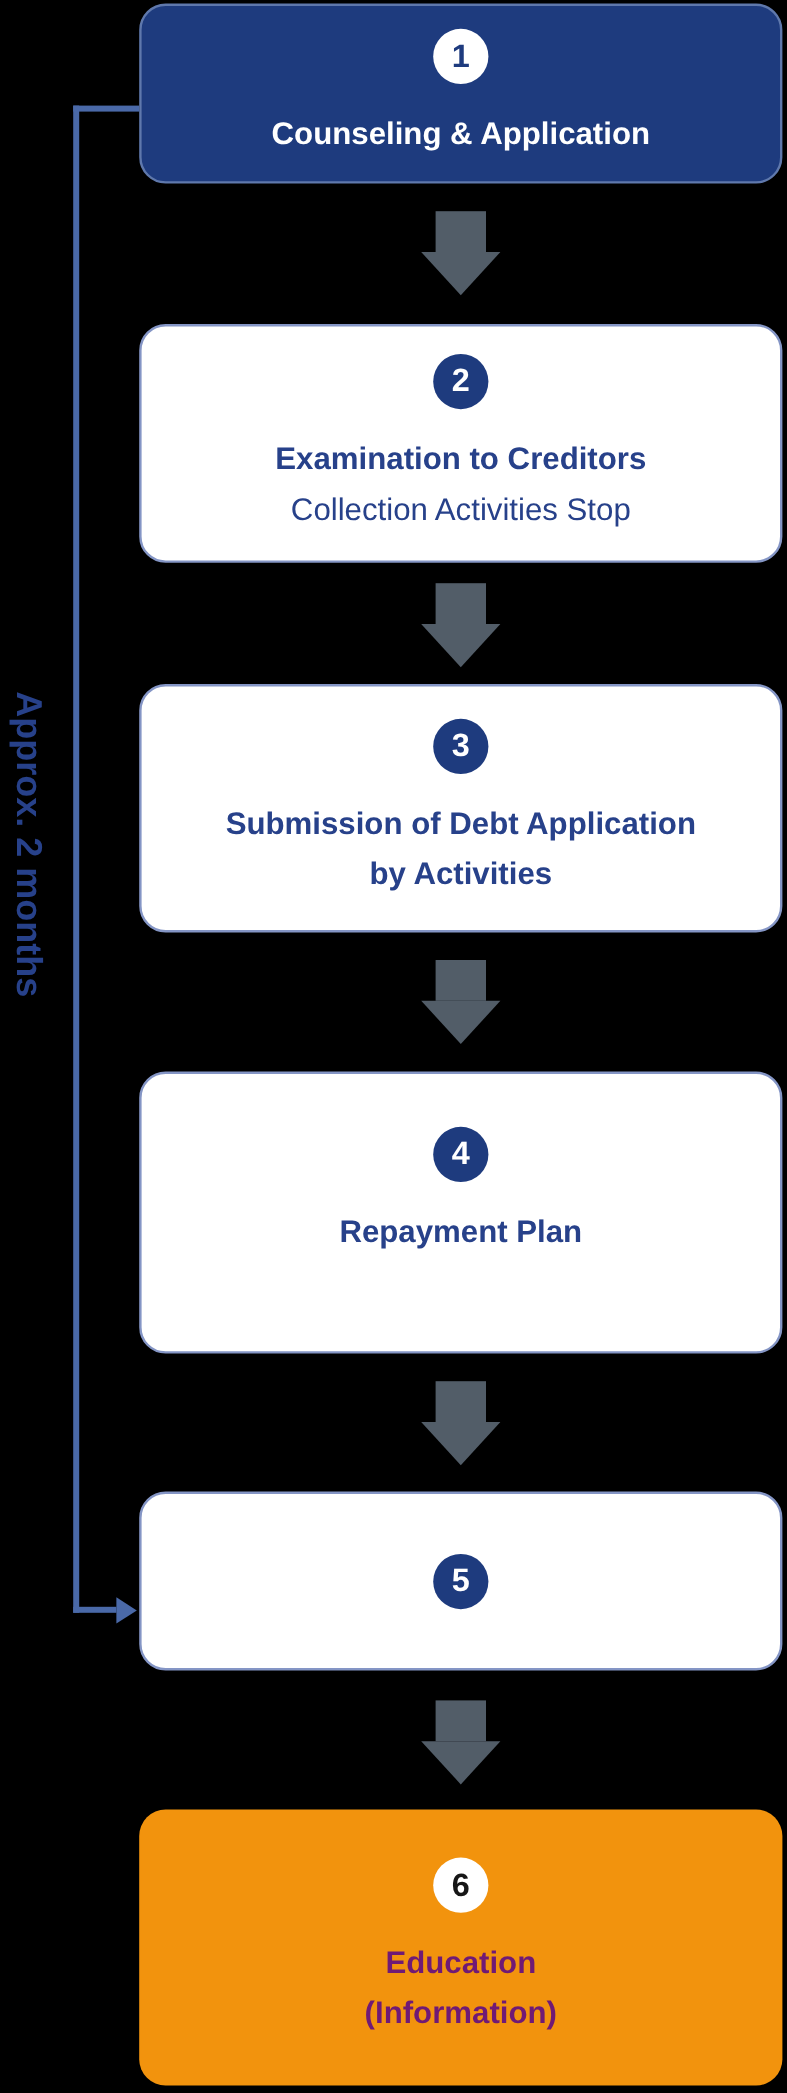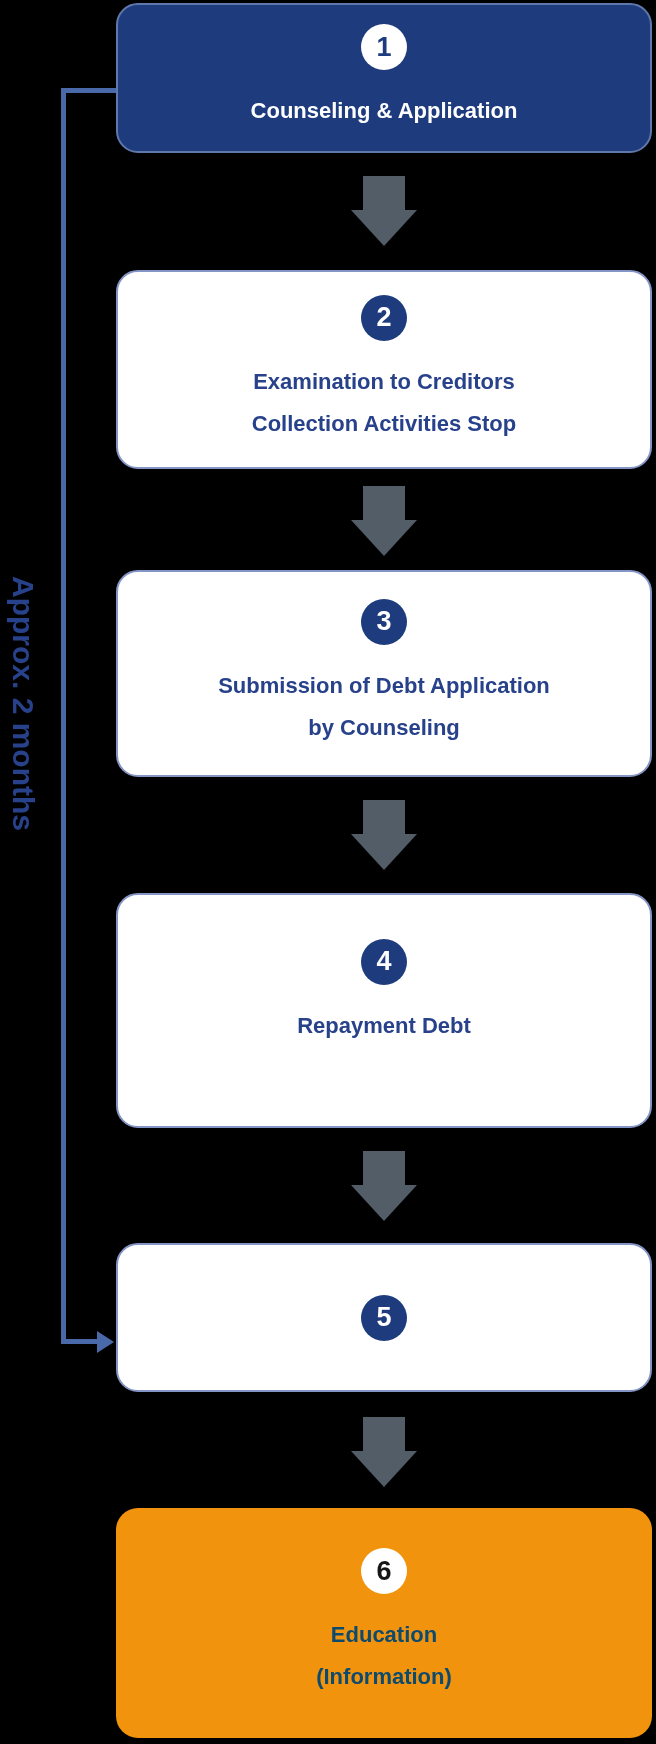"Counseling & Application" .text-block { font-size: 22px -> 26px }
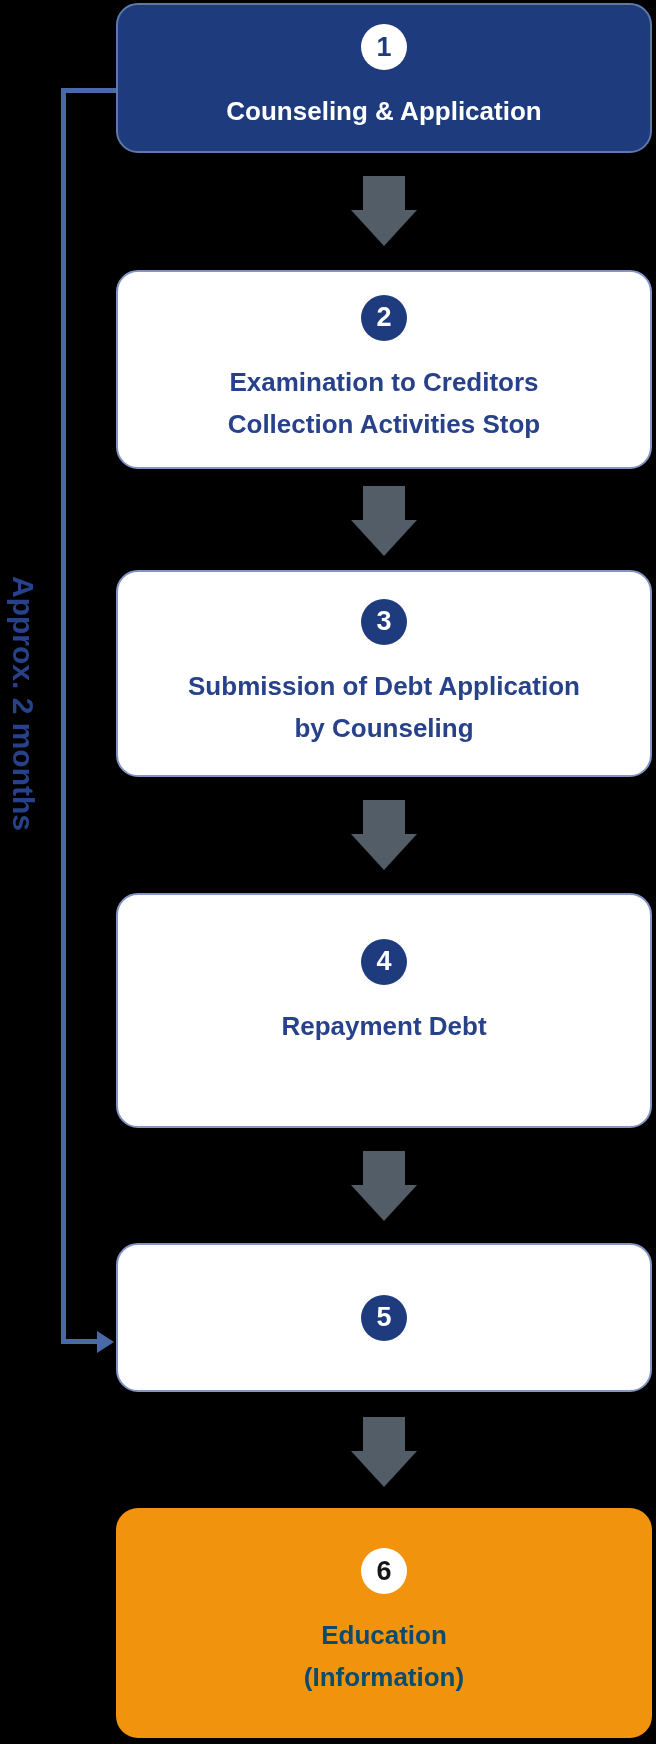"Collection Activities Stop" .line.regular { font-weight: bold -> normal }
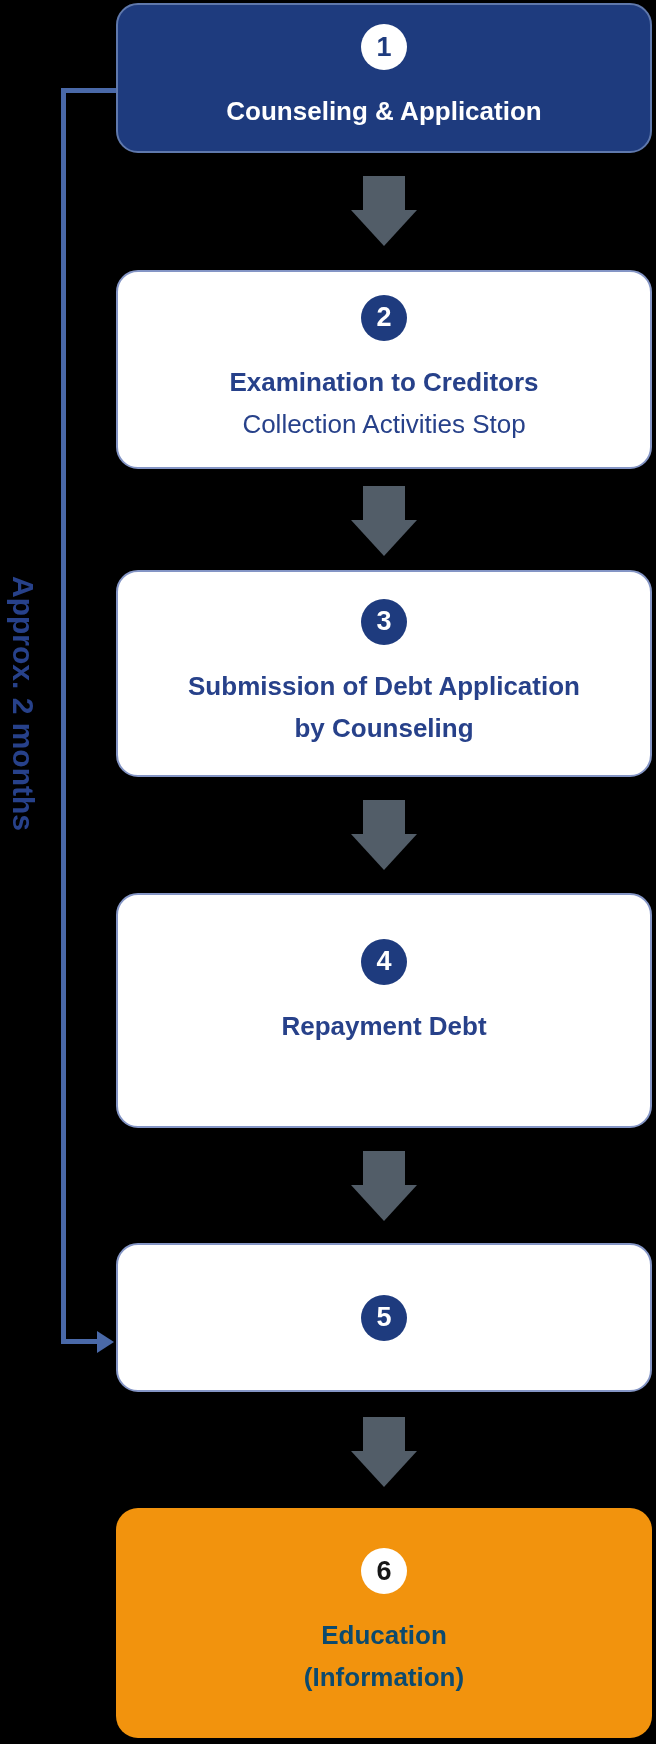"by Counseling" div.line { text: Counseling -> Activities }
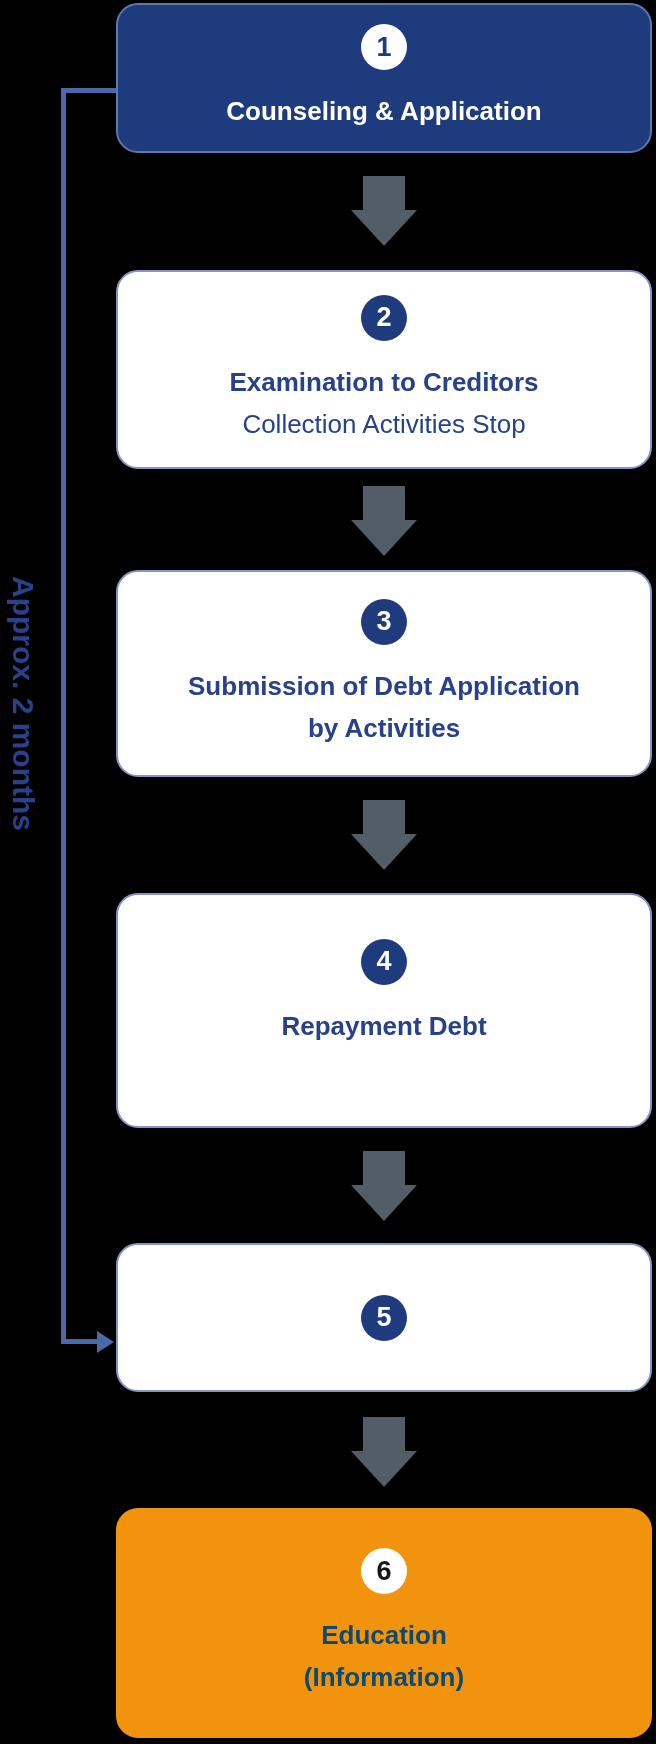"Repayment Debt" div.line { text: Debt -> Plan }
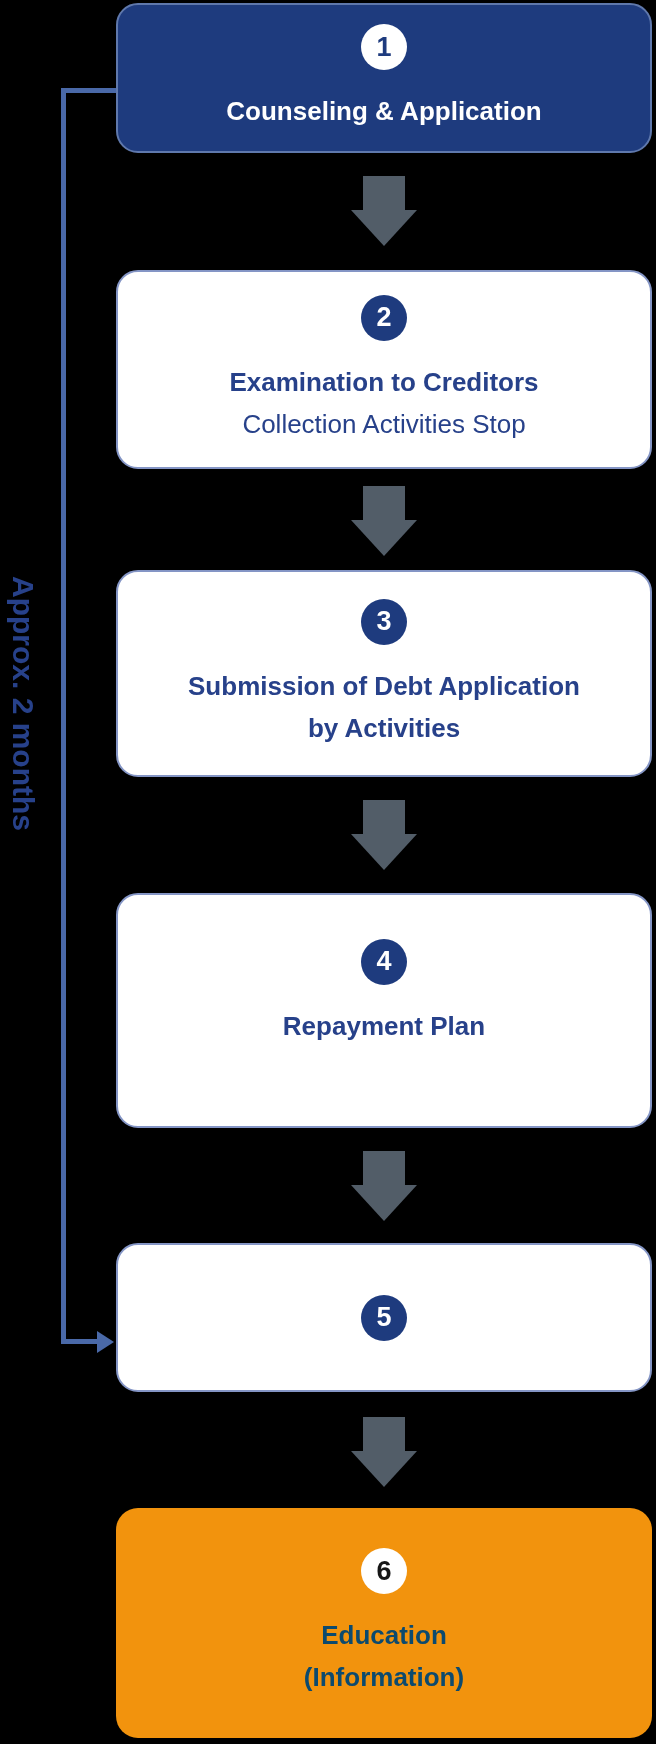"Education" .accent .text-block { color: #0c4a6e -> #701a75 }
